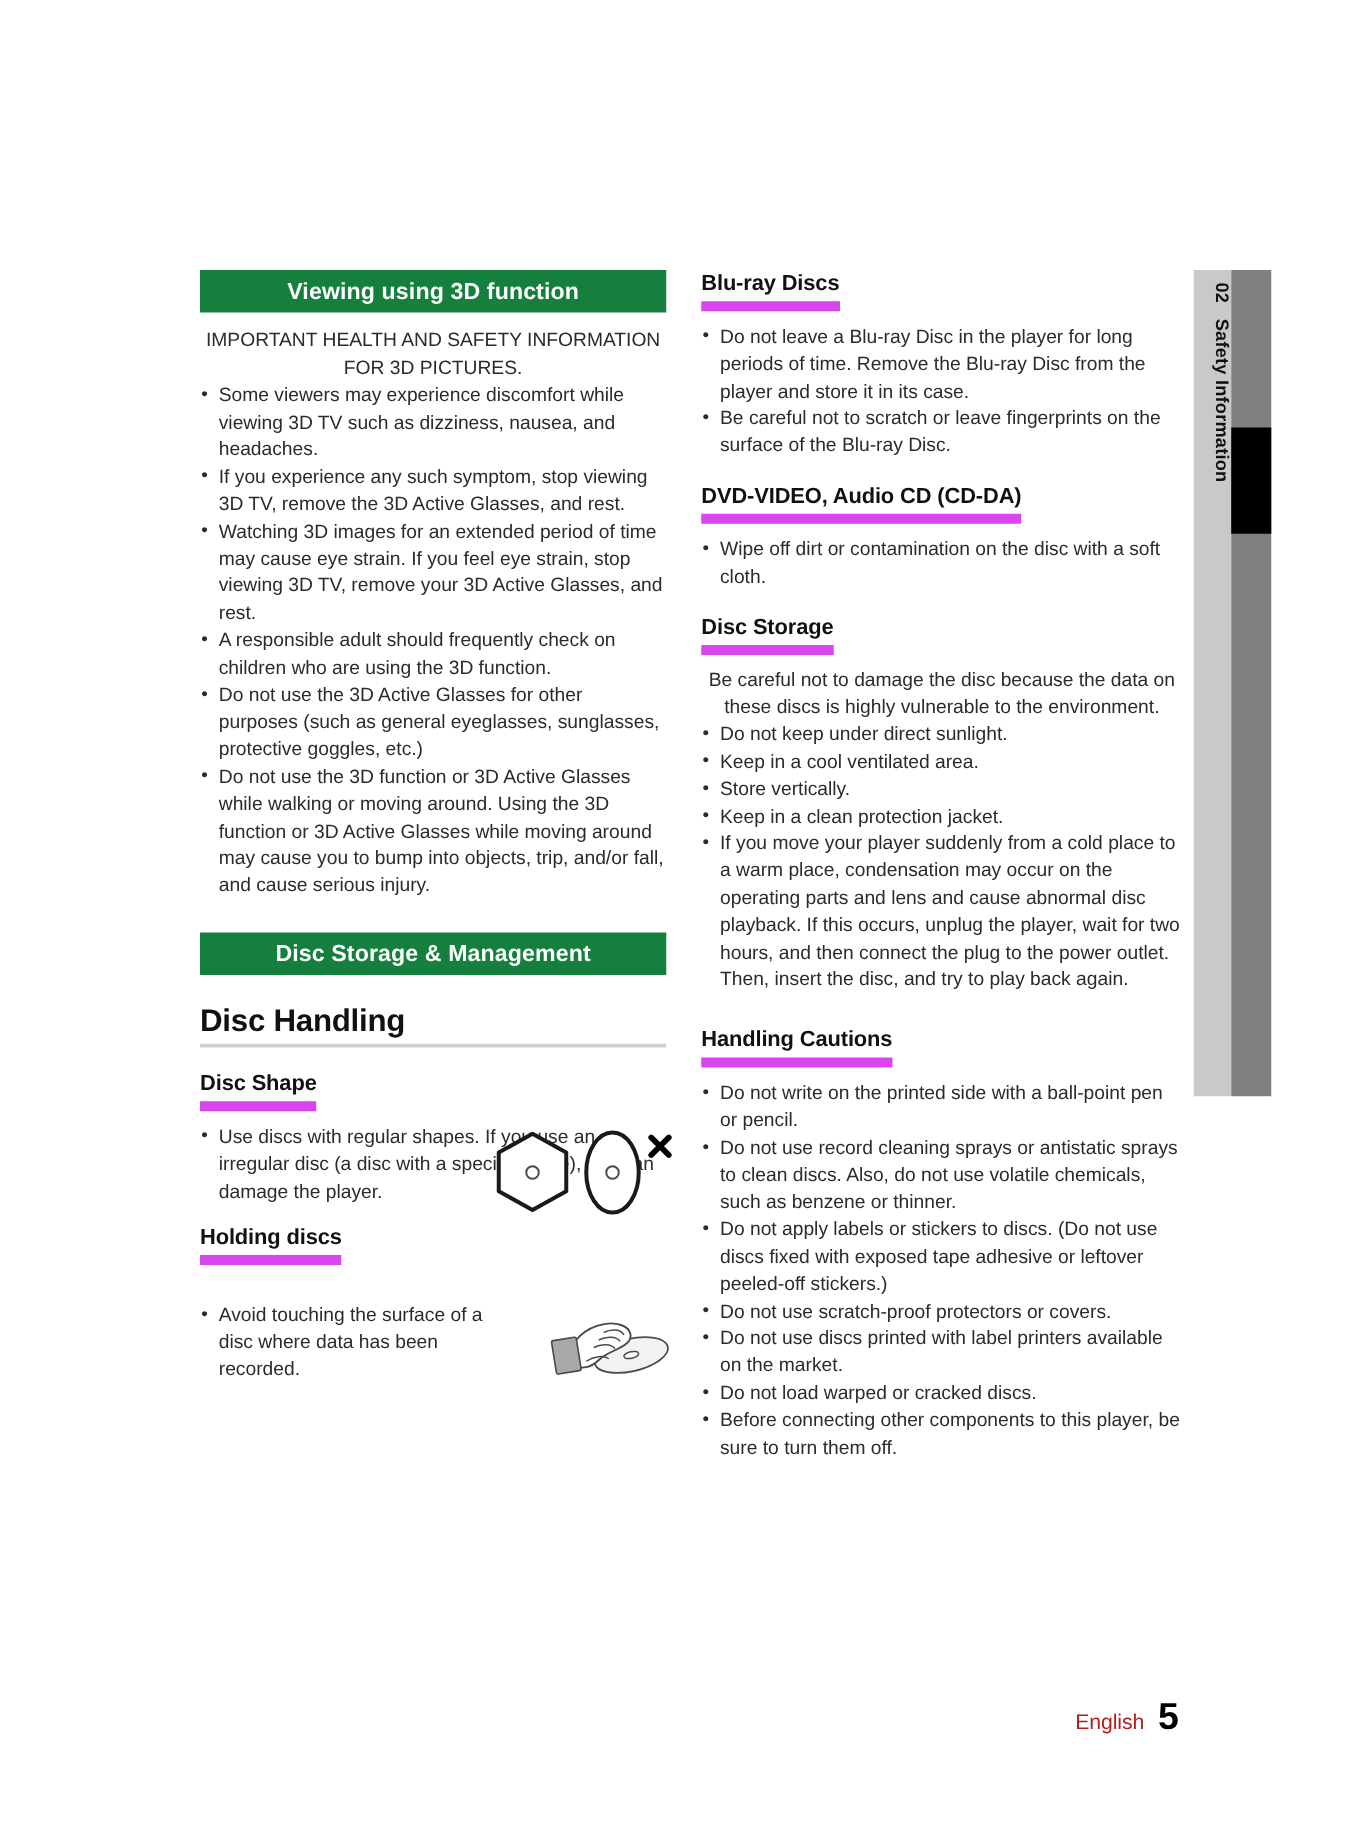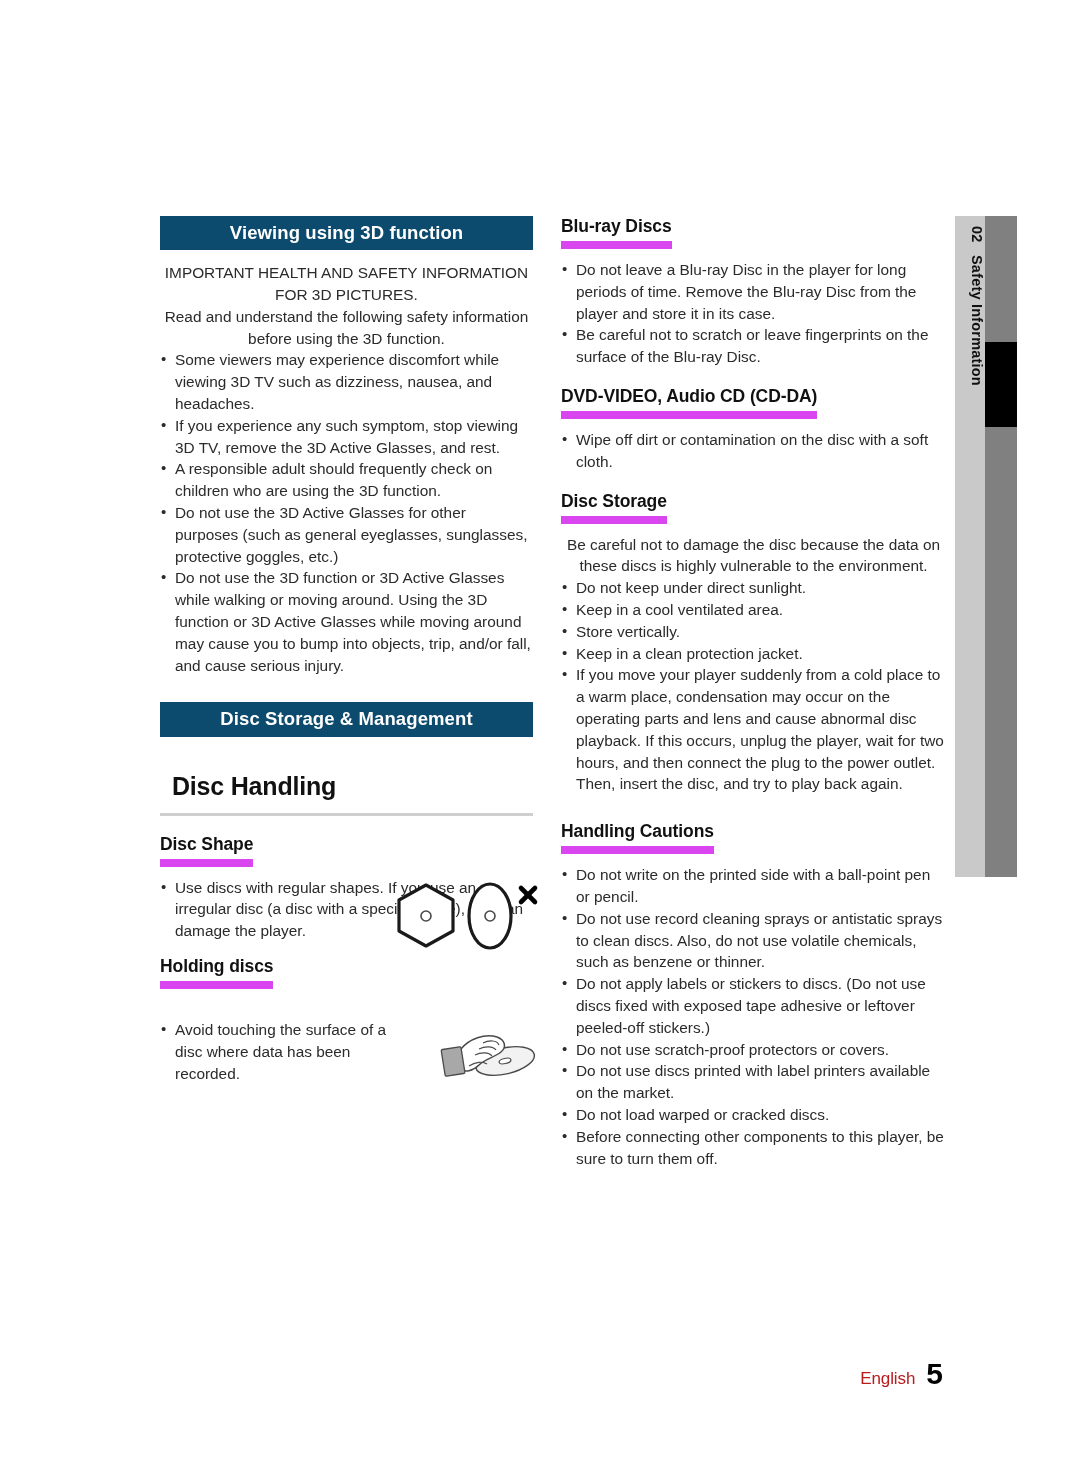"Viewing using 3D function" .banner { background: #0c4a6e -> #15803d }
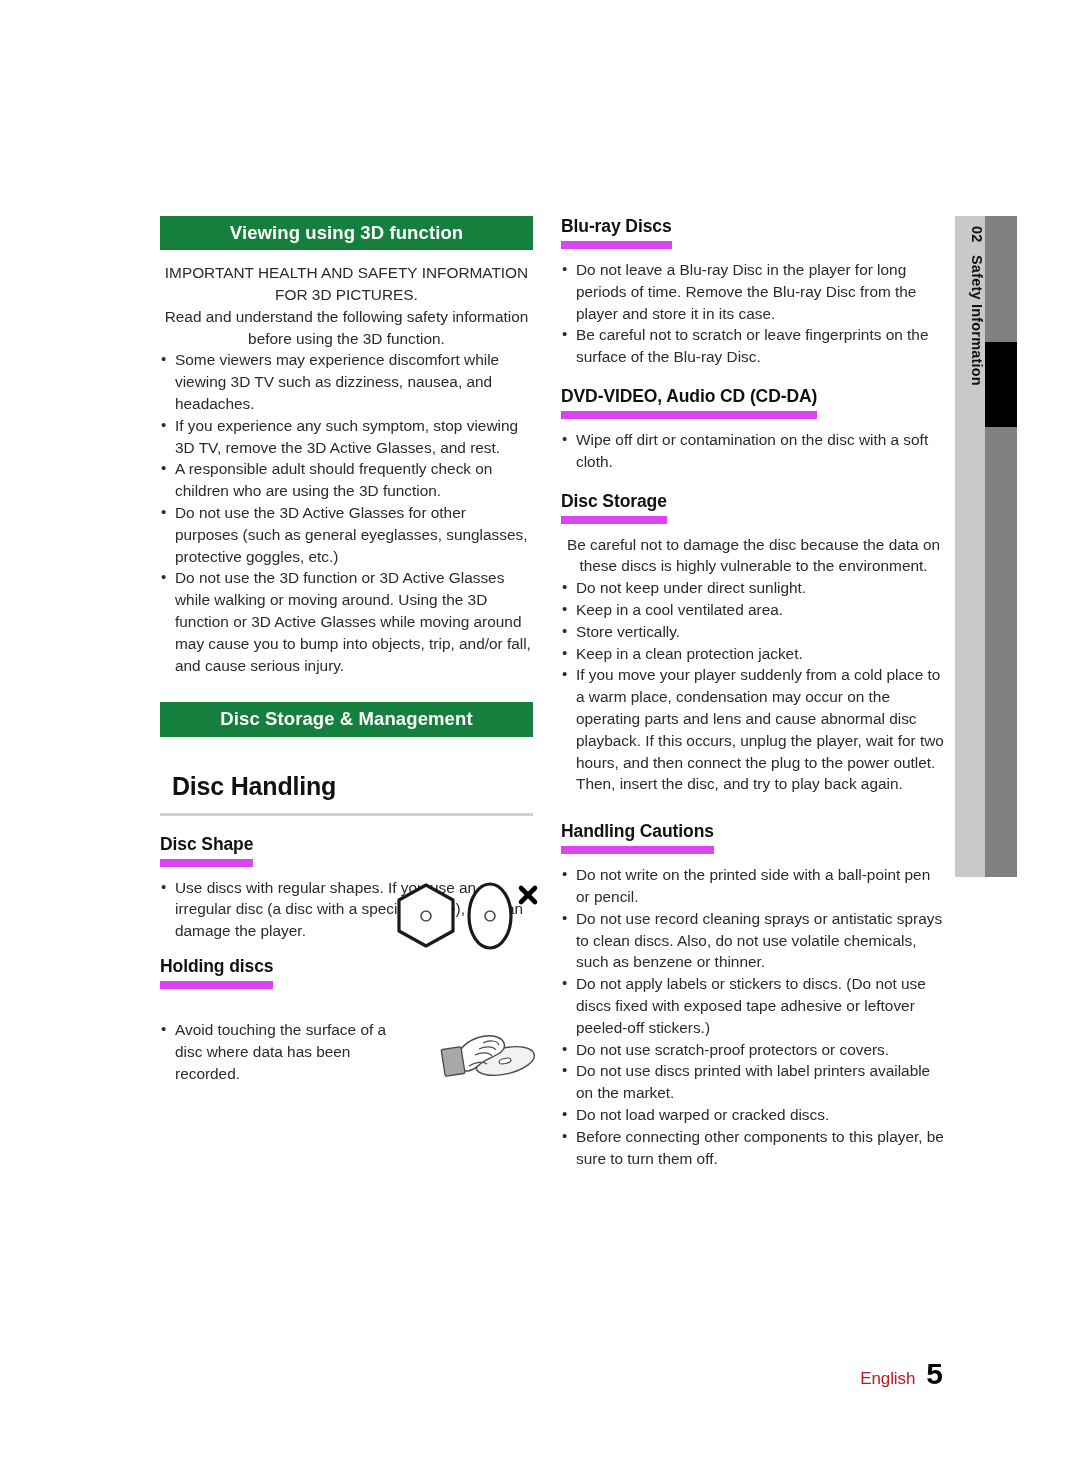"Read and understand the following" p.body { html: <p>Read and understand the following safety information before using the 3D function.</p> -> none }
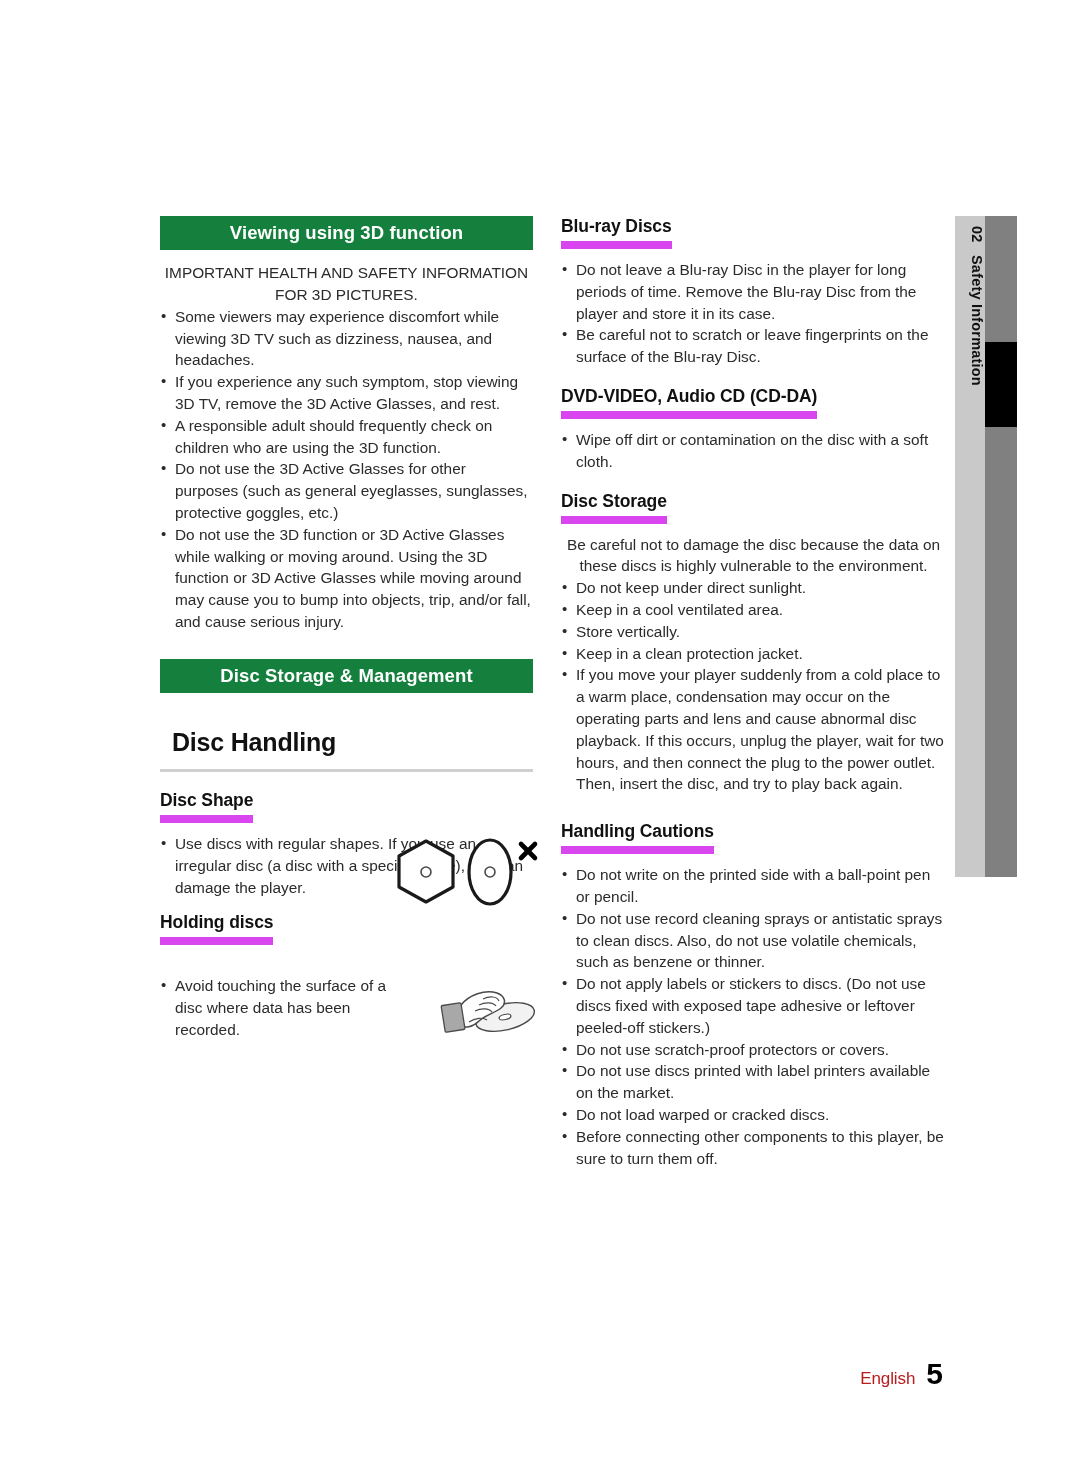"Watching 3D images for an" li { html: none -> <li> <span>Watching 3D images for an extended period of time may cause eye strain. If you feel eye strain, stop viewing 3D TV, remove your 3D Active Glasses, and rest.</span> </li> }
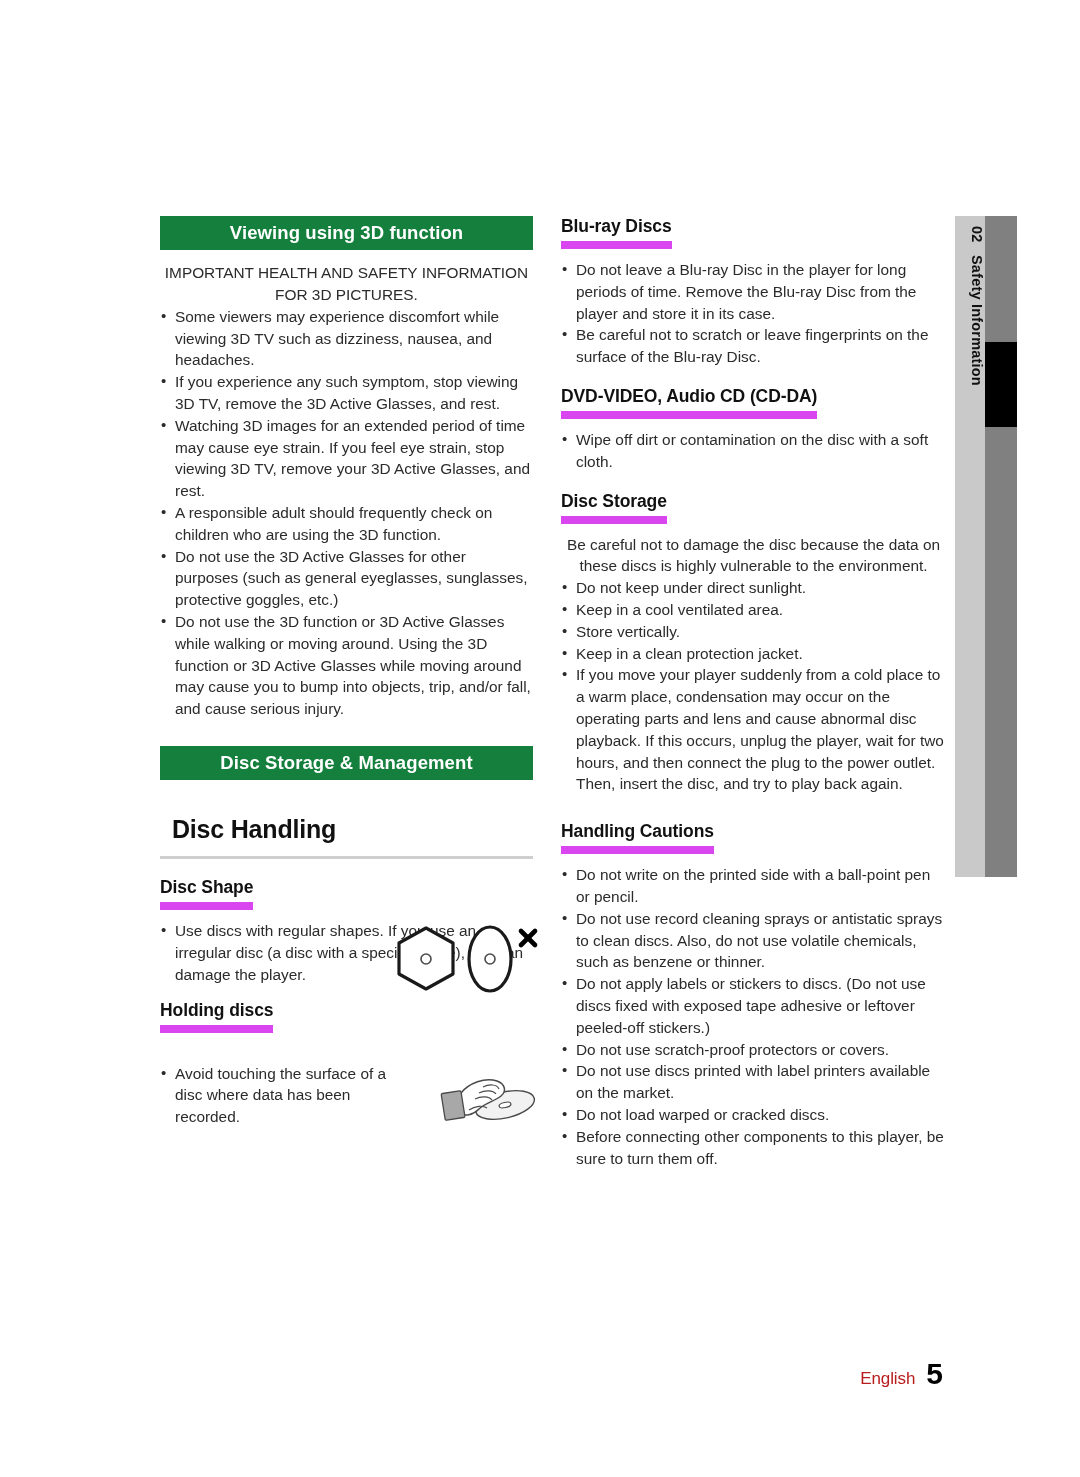"Disc Handling" .big-heading { margin: 12px -> 0 }
